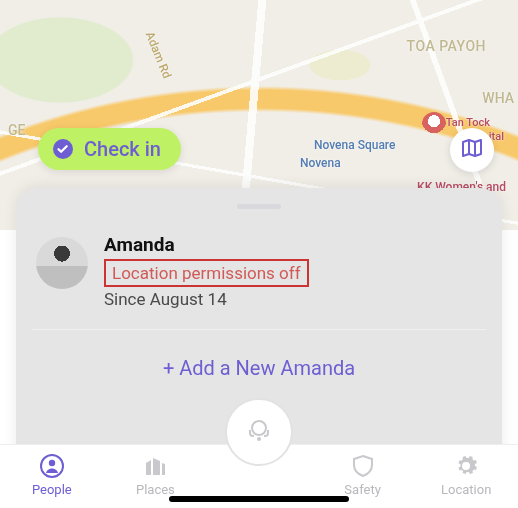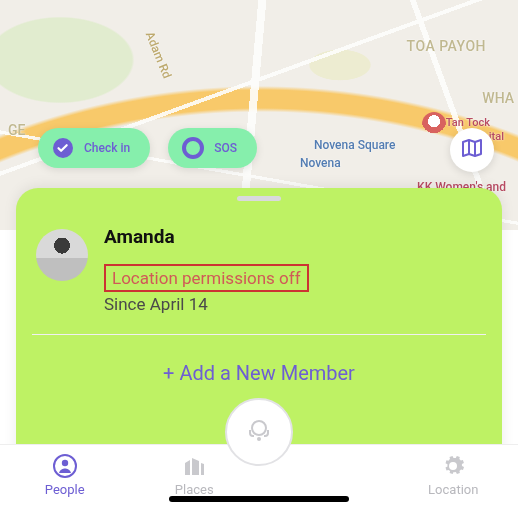"Check in" .pill { background: #86efac -> #bef264; font-size: 12px -> 20px }
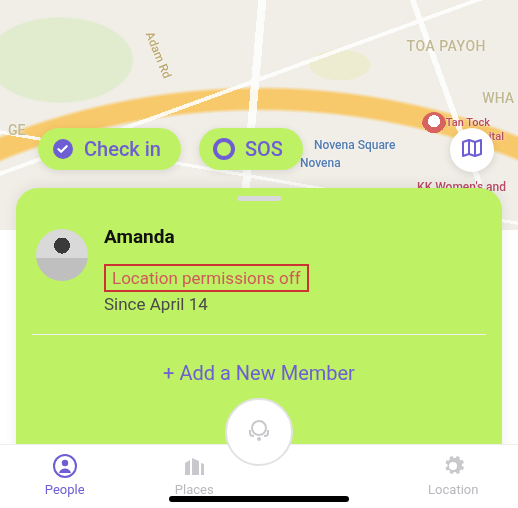"SOS" div.pill { html: <div> <span> <svg> <circle></circle> </svg> </span> <span>SOS</span> </div> -> none }
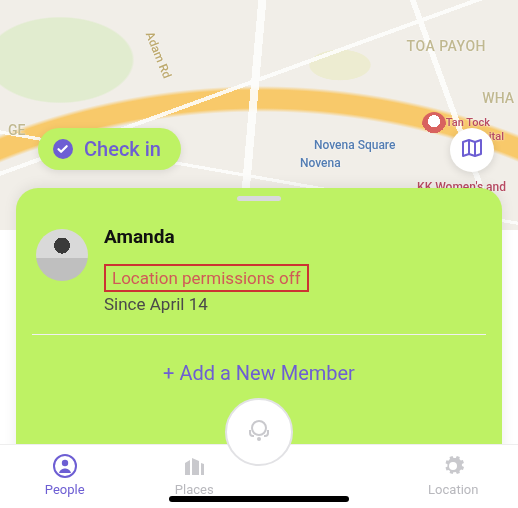"Amanda" .sheet { background: #bef264 -> #e5e5e5; padding: 8px 16px 0 16px -> 16px 16px 0 16px }
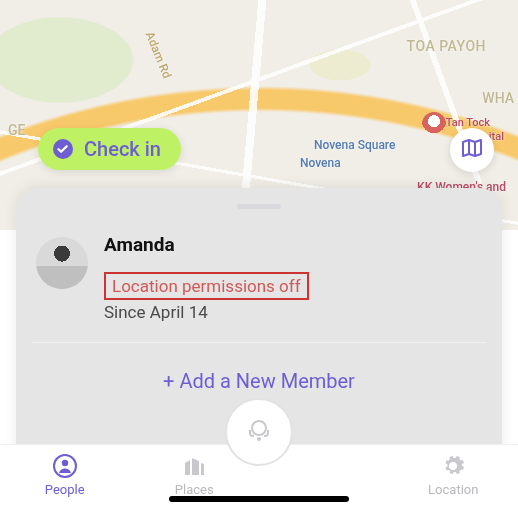"Location permissions off" .member-warn { margin-top: 16px -> 3px }
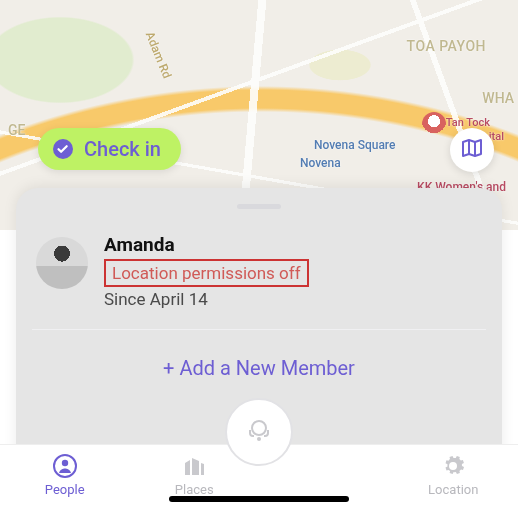"Since April 14" div.member-since { text: April -> August }
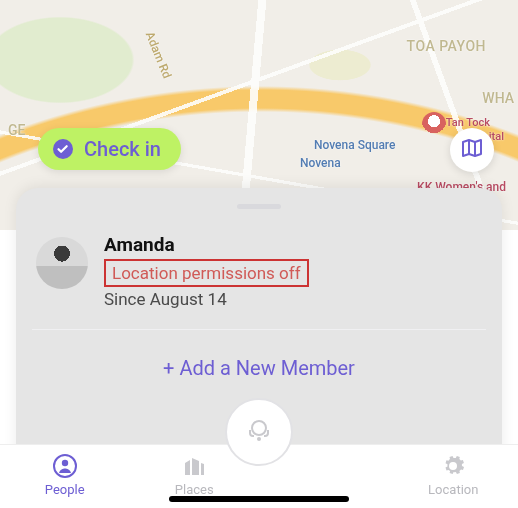"+ Add a New Member" div.add-member { text: Member -> Amanda }
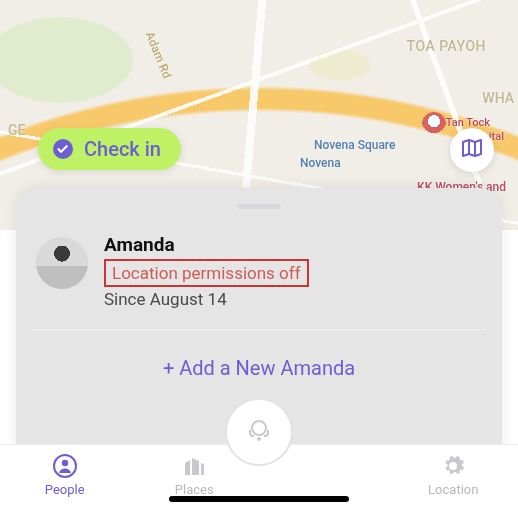"Safety" div.tab { html: none -> <div> <span> <svg> <path></path> </svg> </span> <span>Safety</span> </div> }
